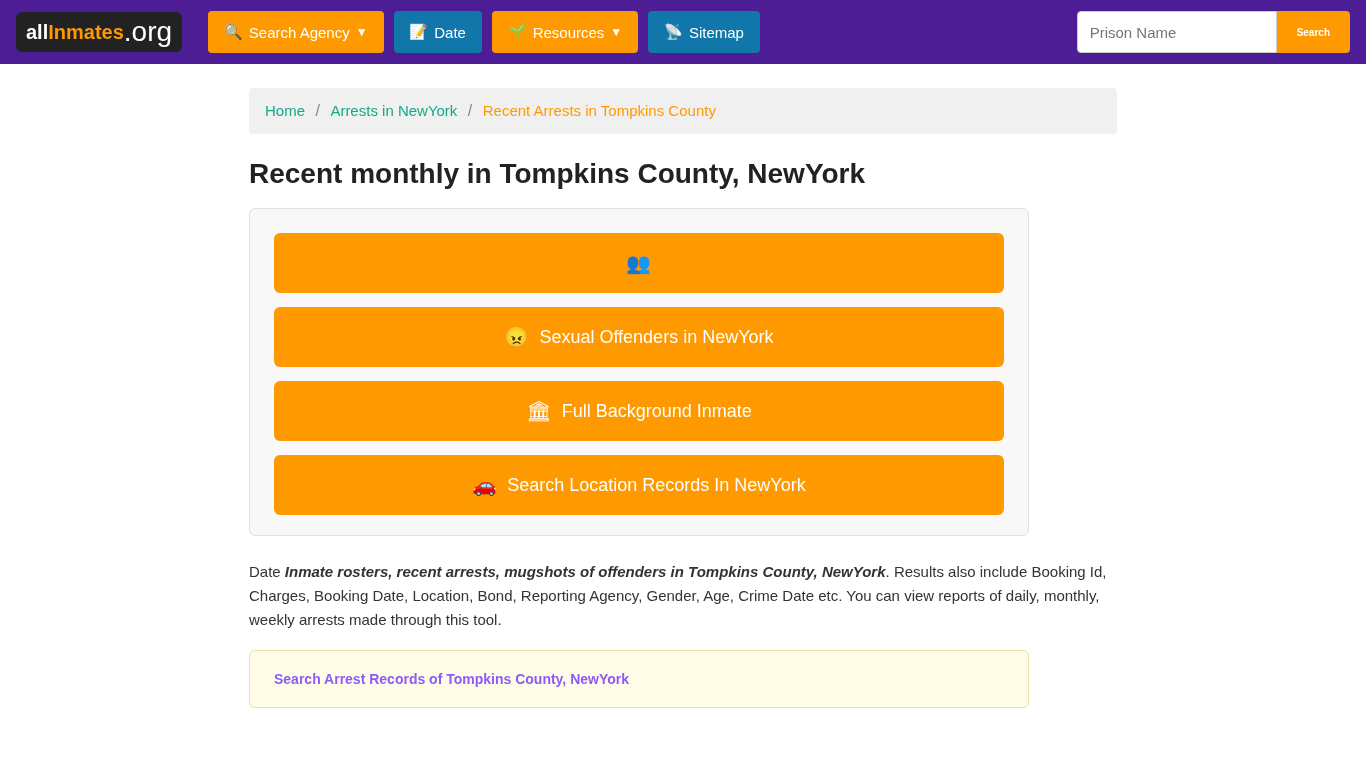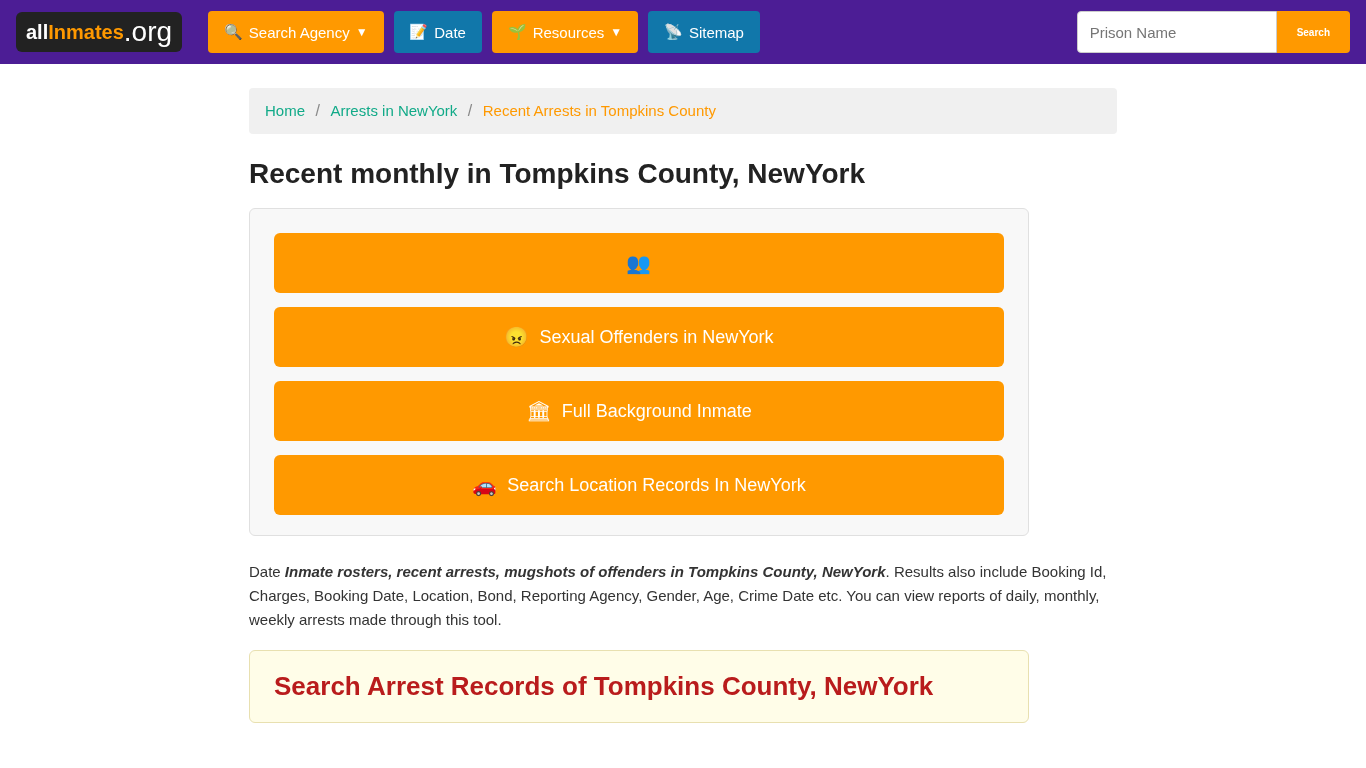"Search Arrest Records of Tompkins" .search-records-title { color: #b91c1c -> #8b5cf6; font-size: 26px -> 14px }
